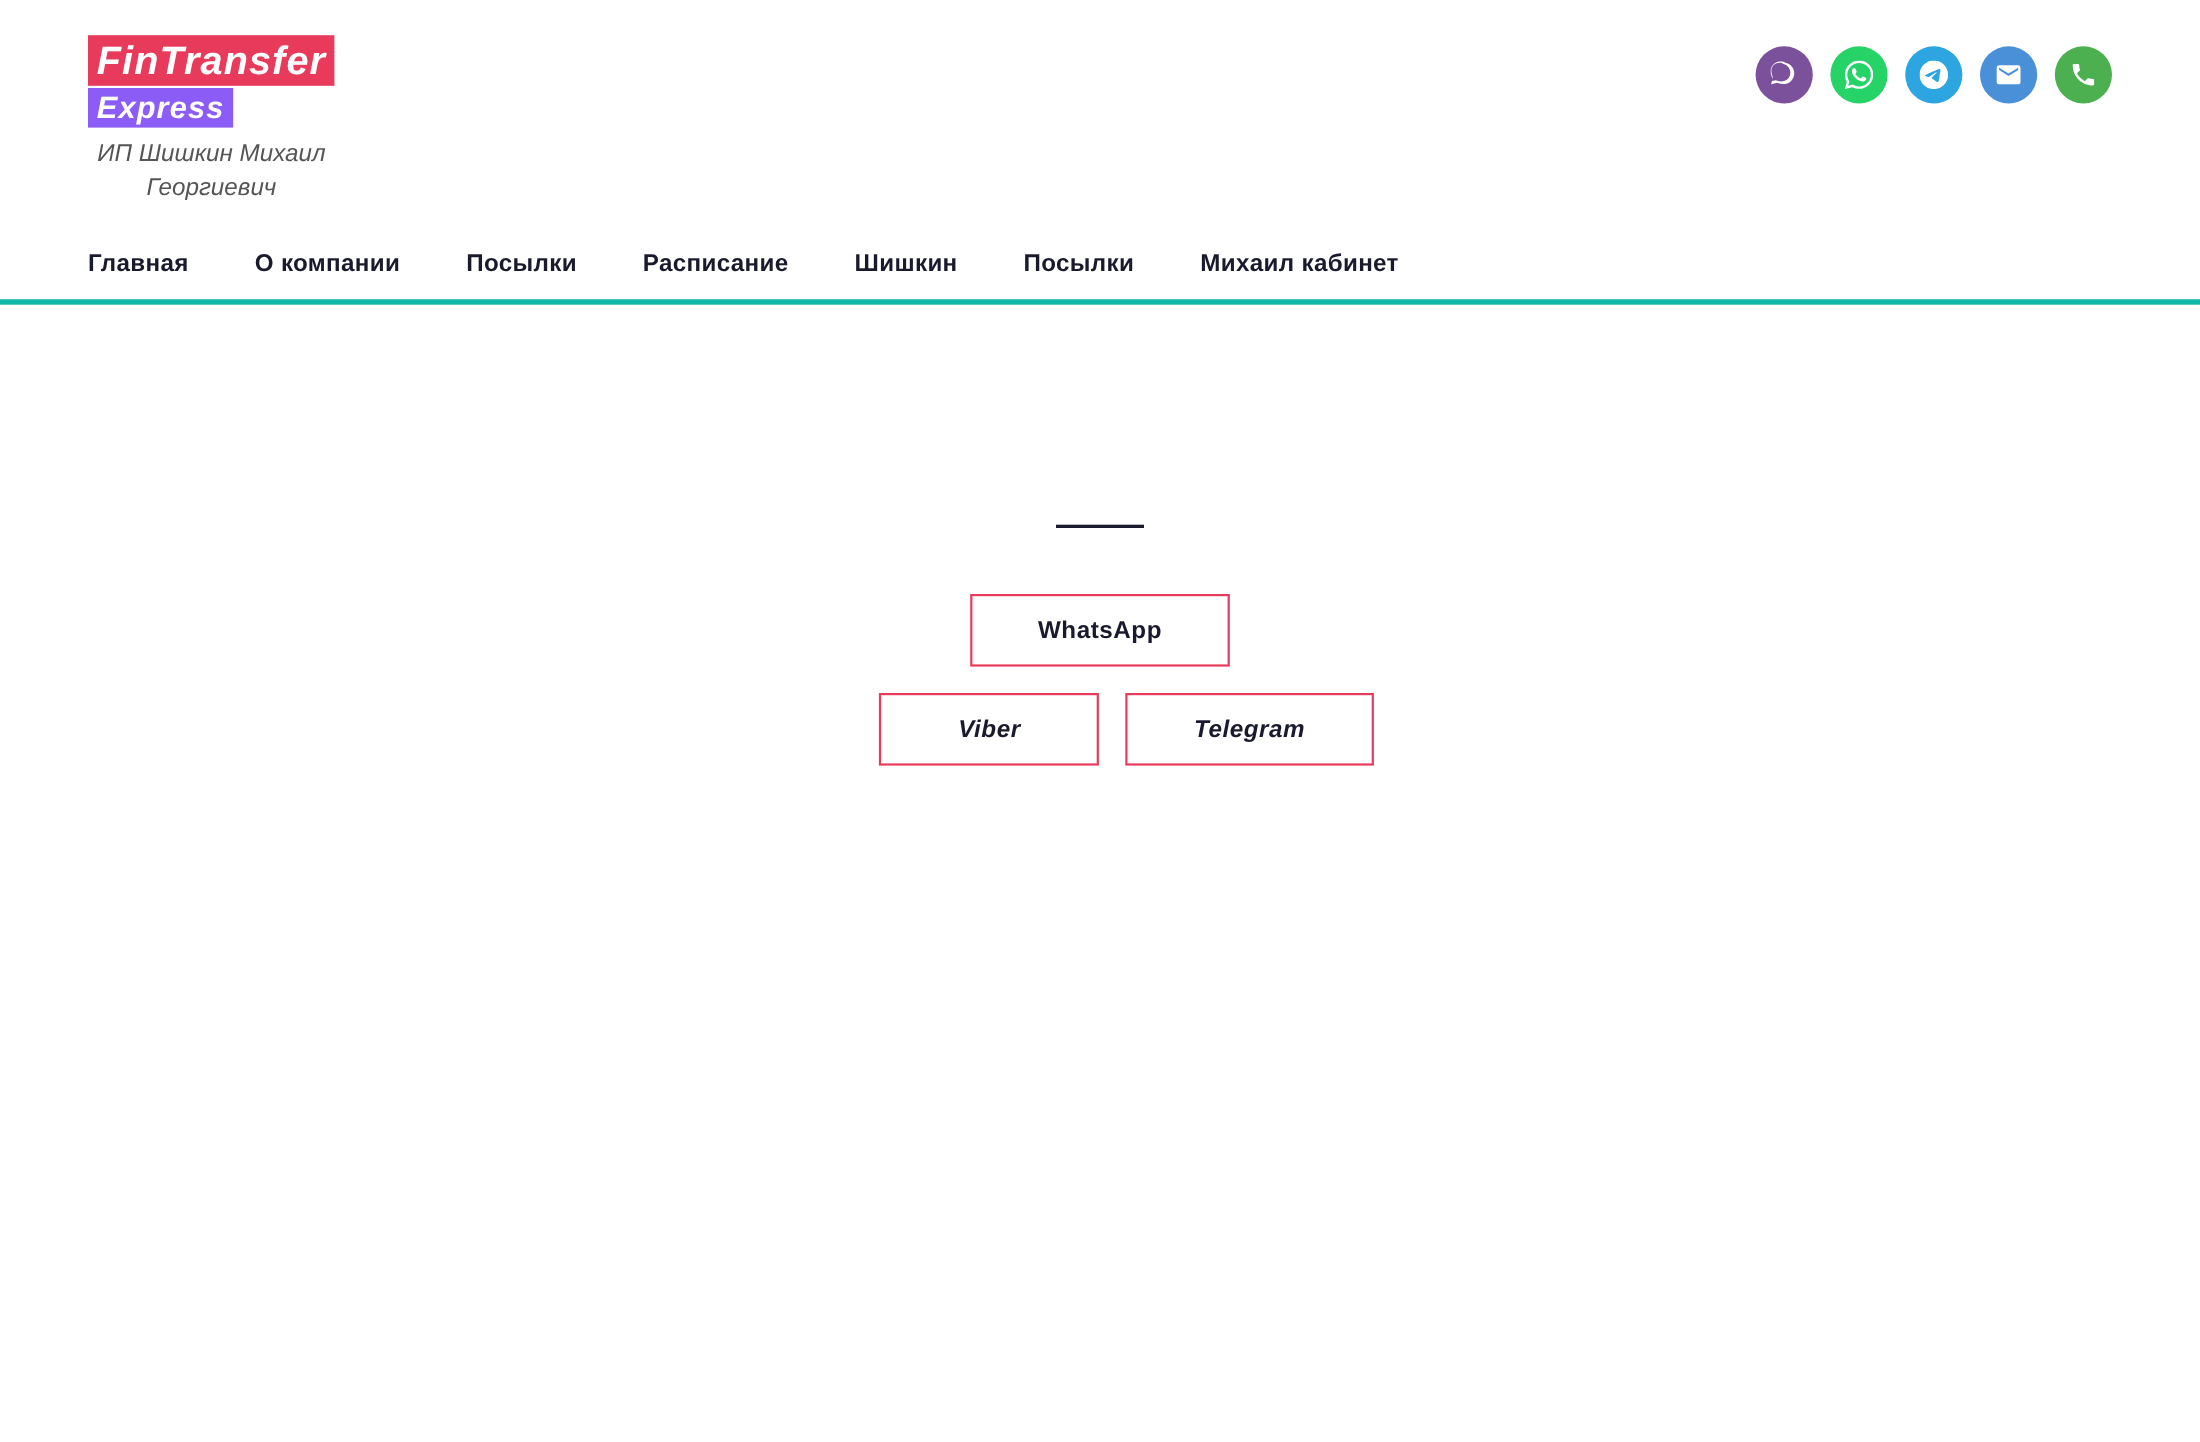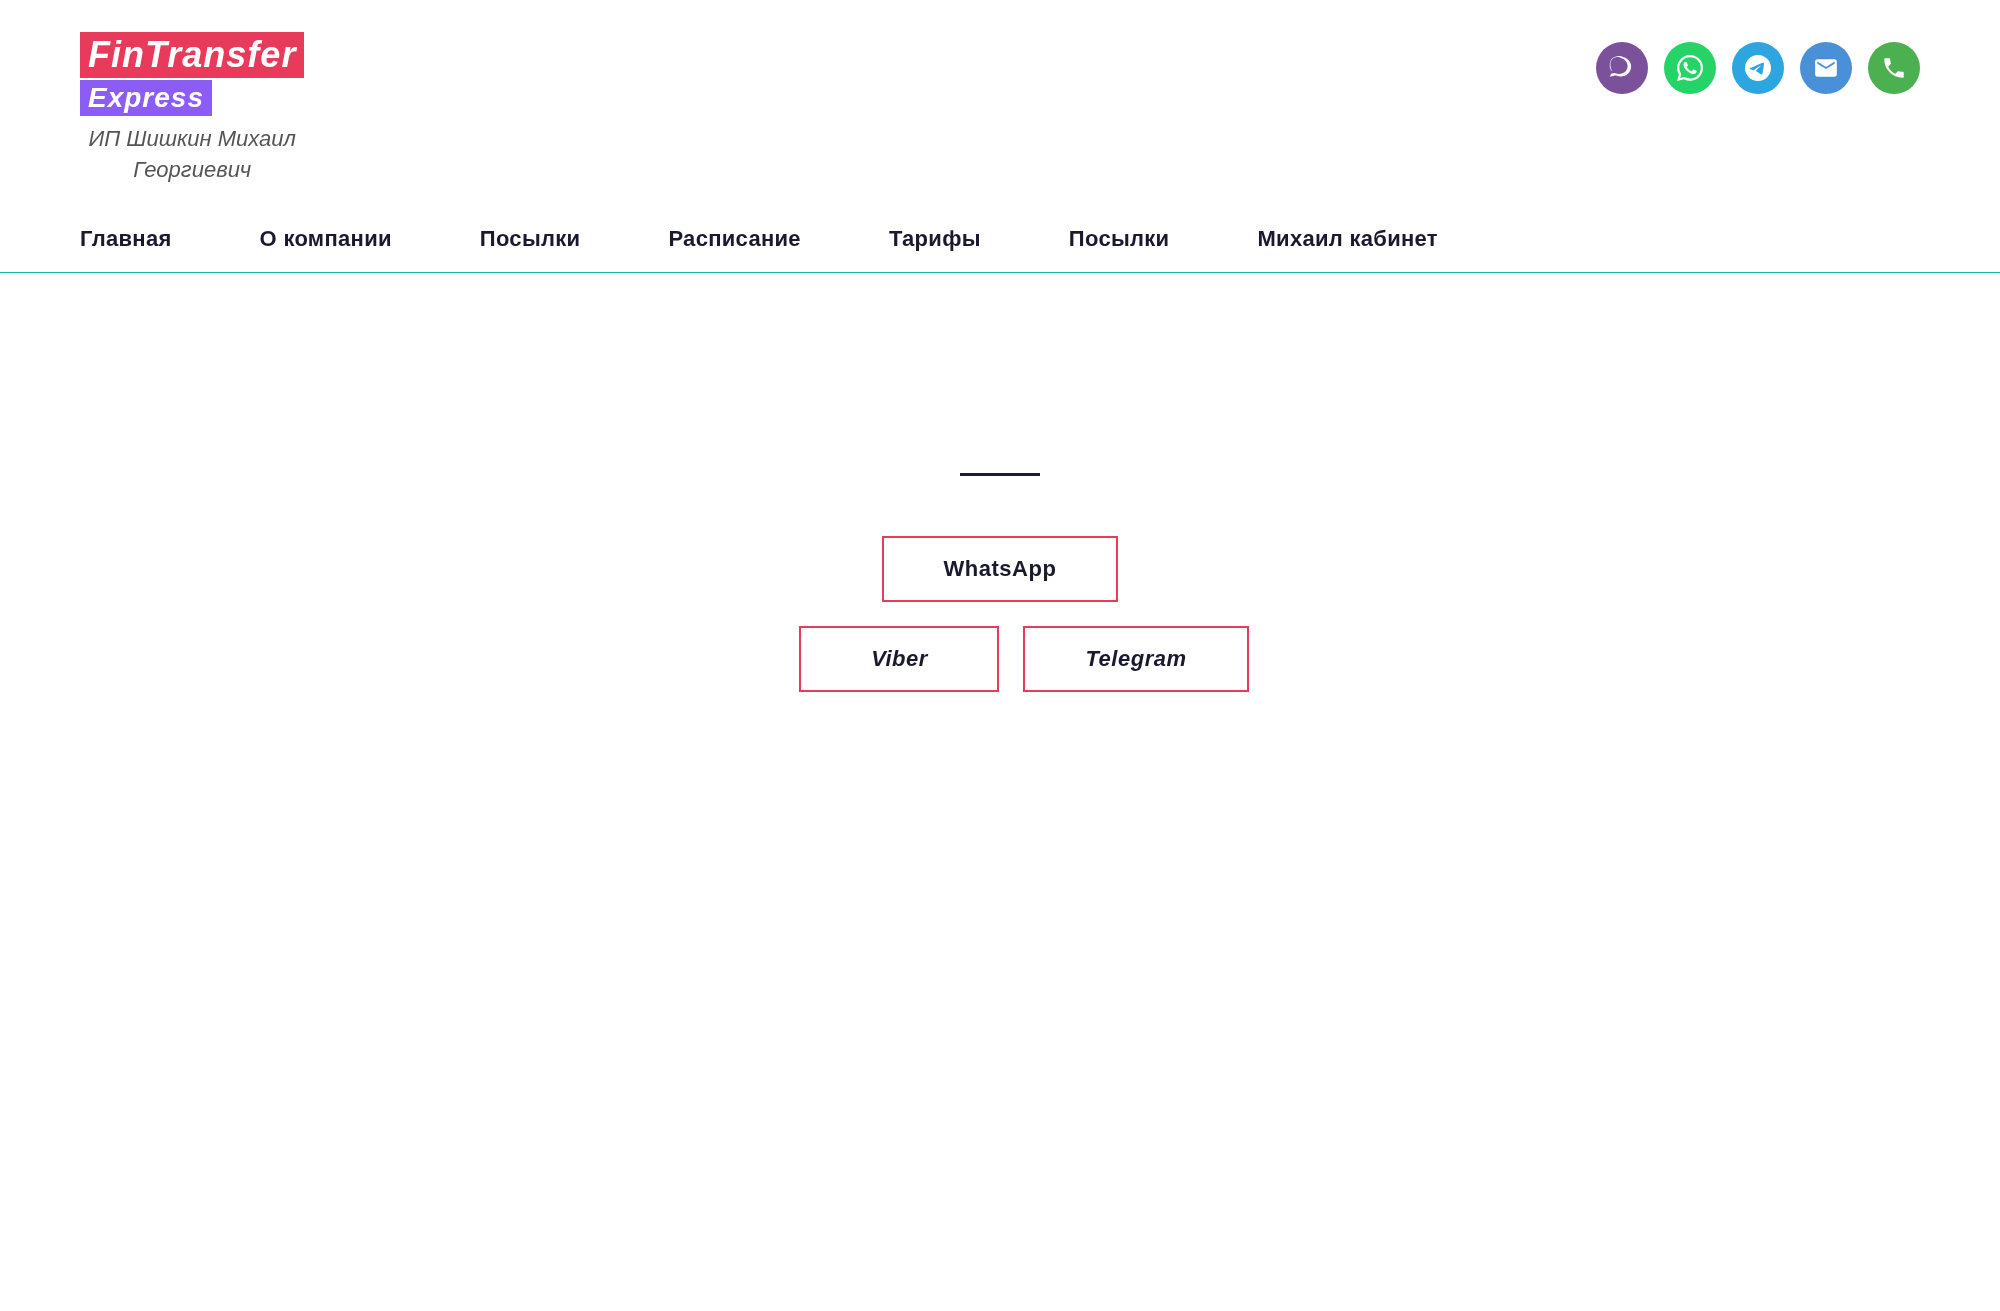"Главная" .nav { border-bottom: 1px solid #14b8a6 -> 5px solid #14b8a6; gap: 88px -> 60px }
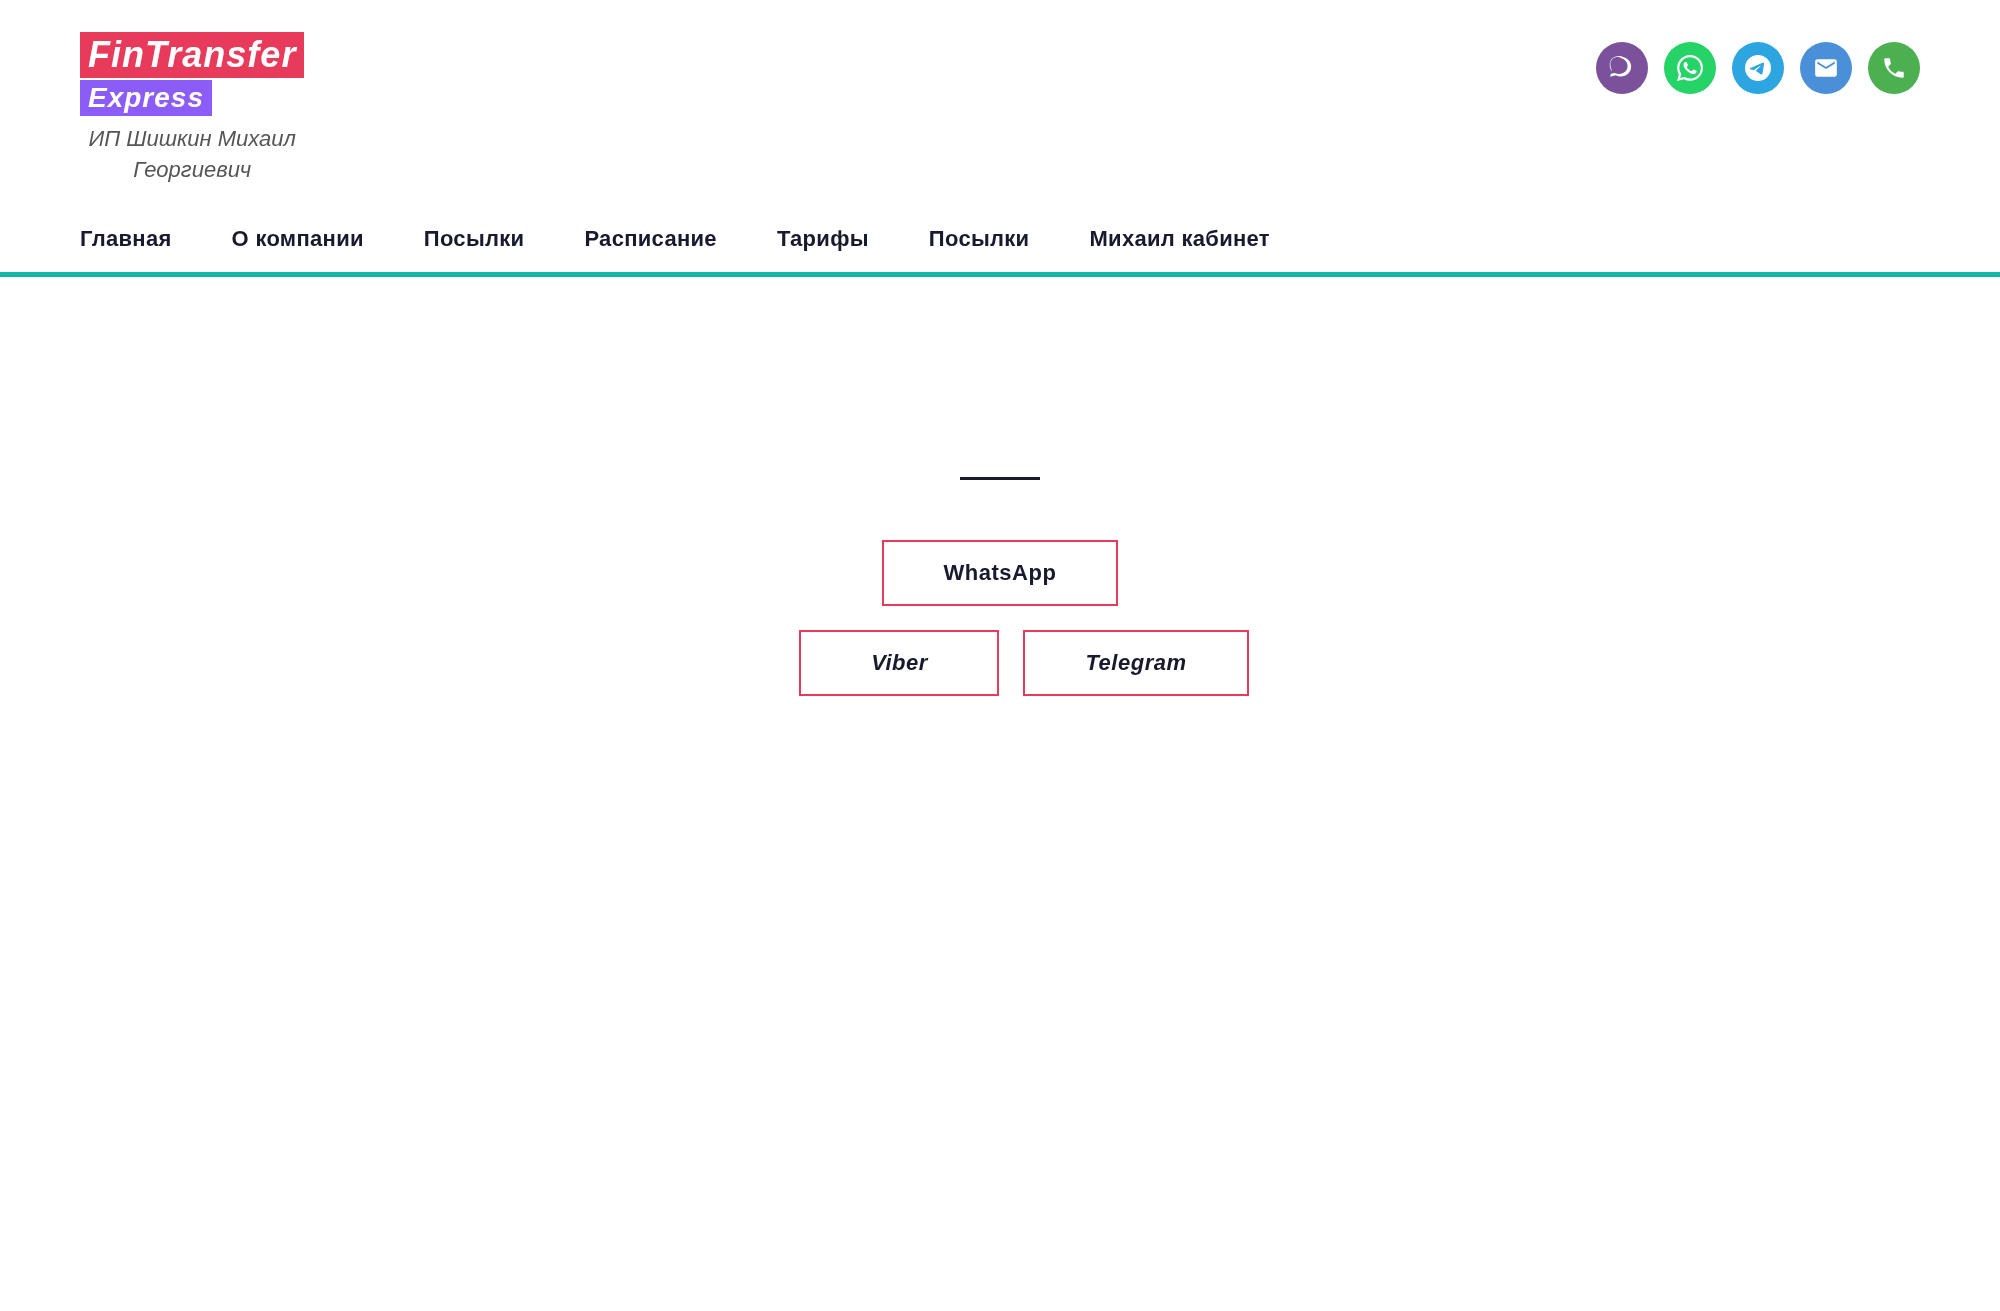"Тарифы" a.nav-item { text: Тарифы -> Шишкин }
